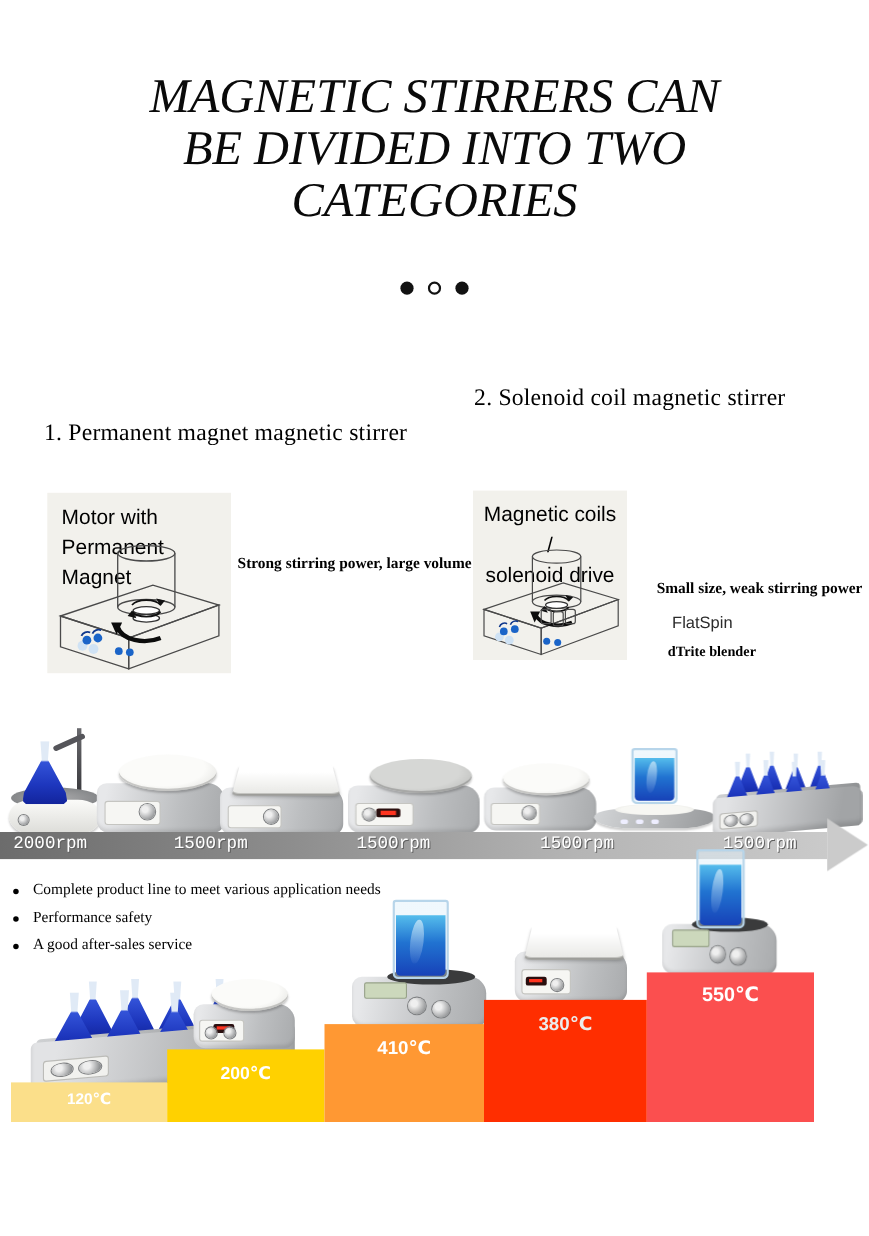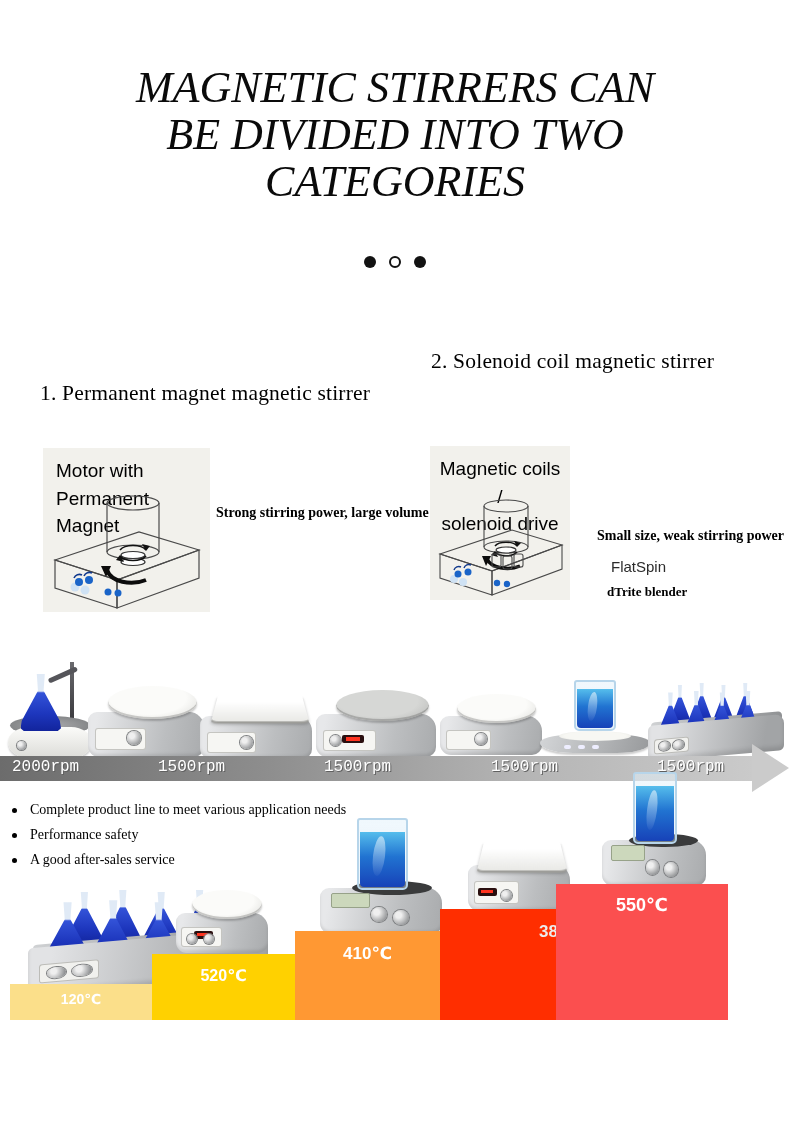"550℃" div.bar { left: 556px -> 588px; width: 172px -> 152px }
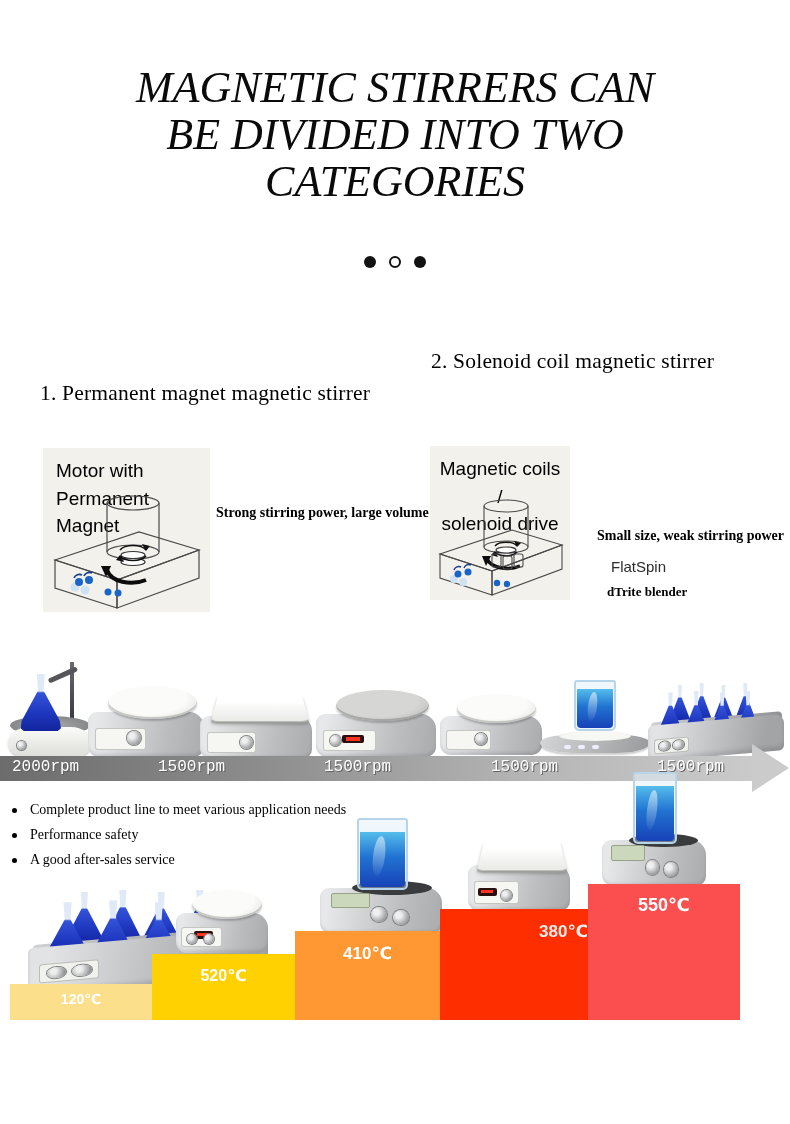"380℃" .bar-4 .bar-label { text-align: right -> none }
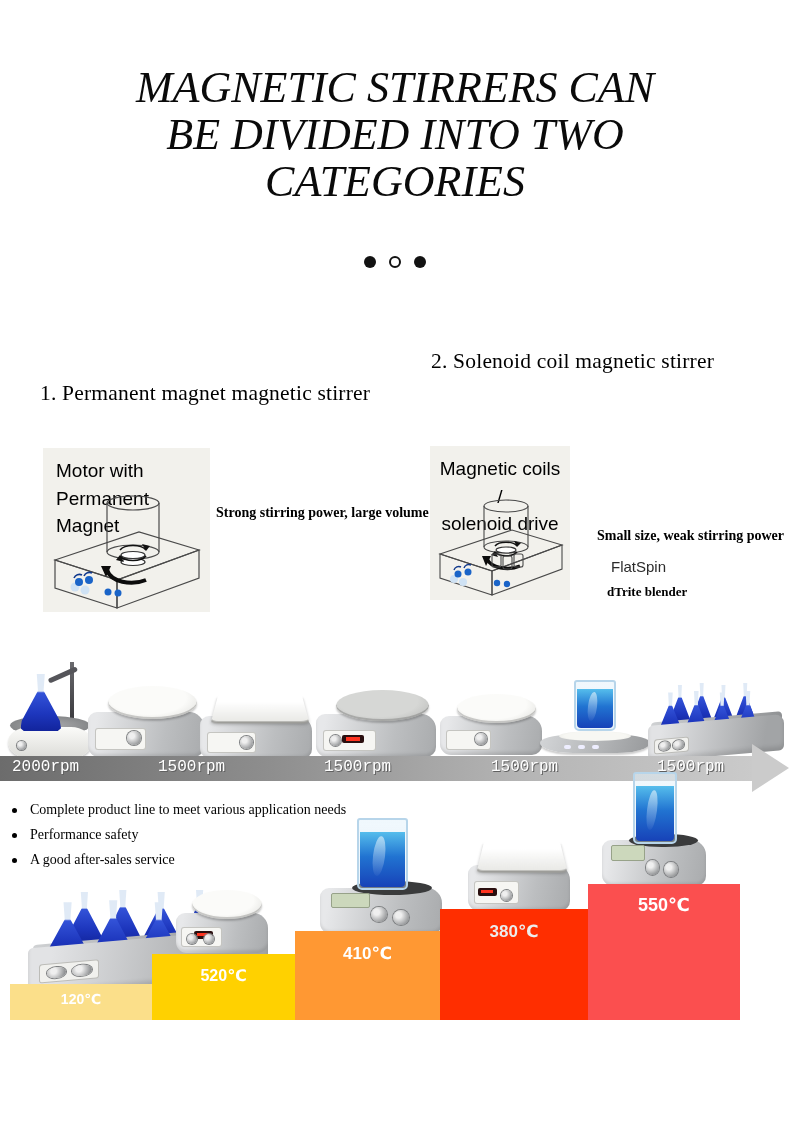"520℃" span.bar-label { text: 520 -> 200 }
